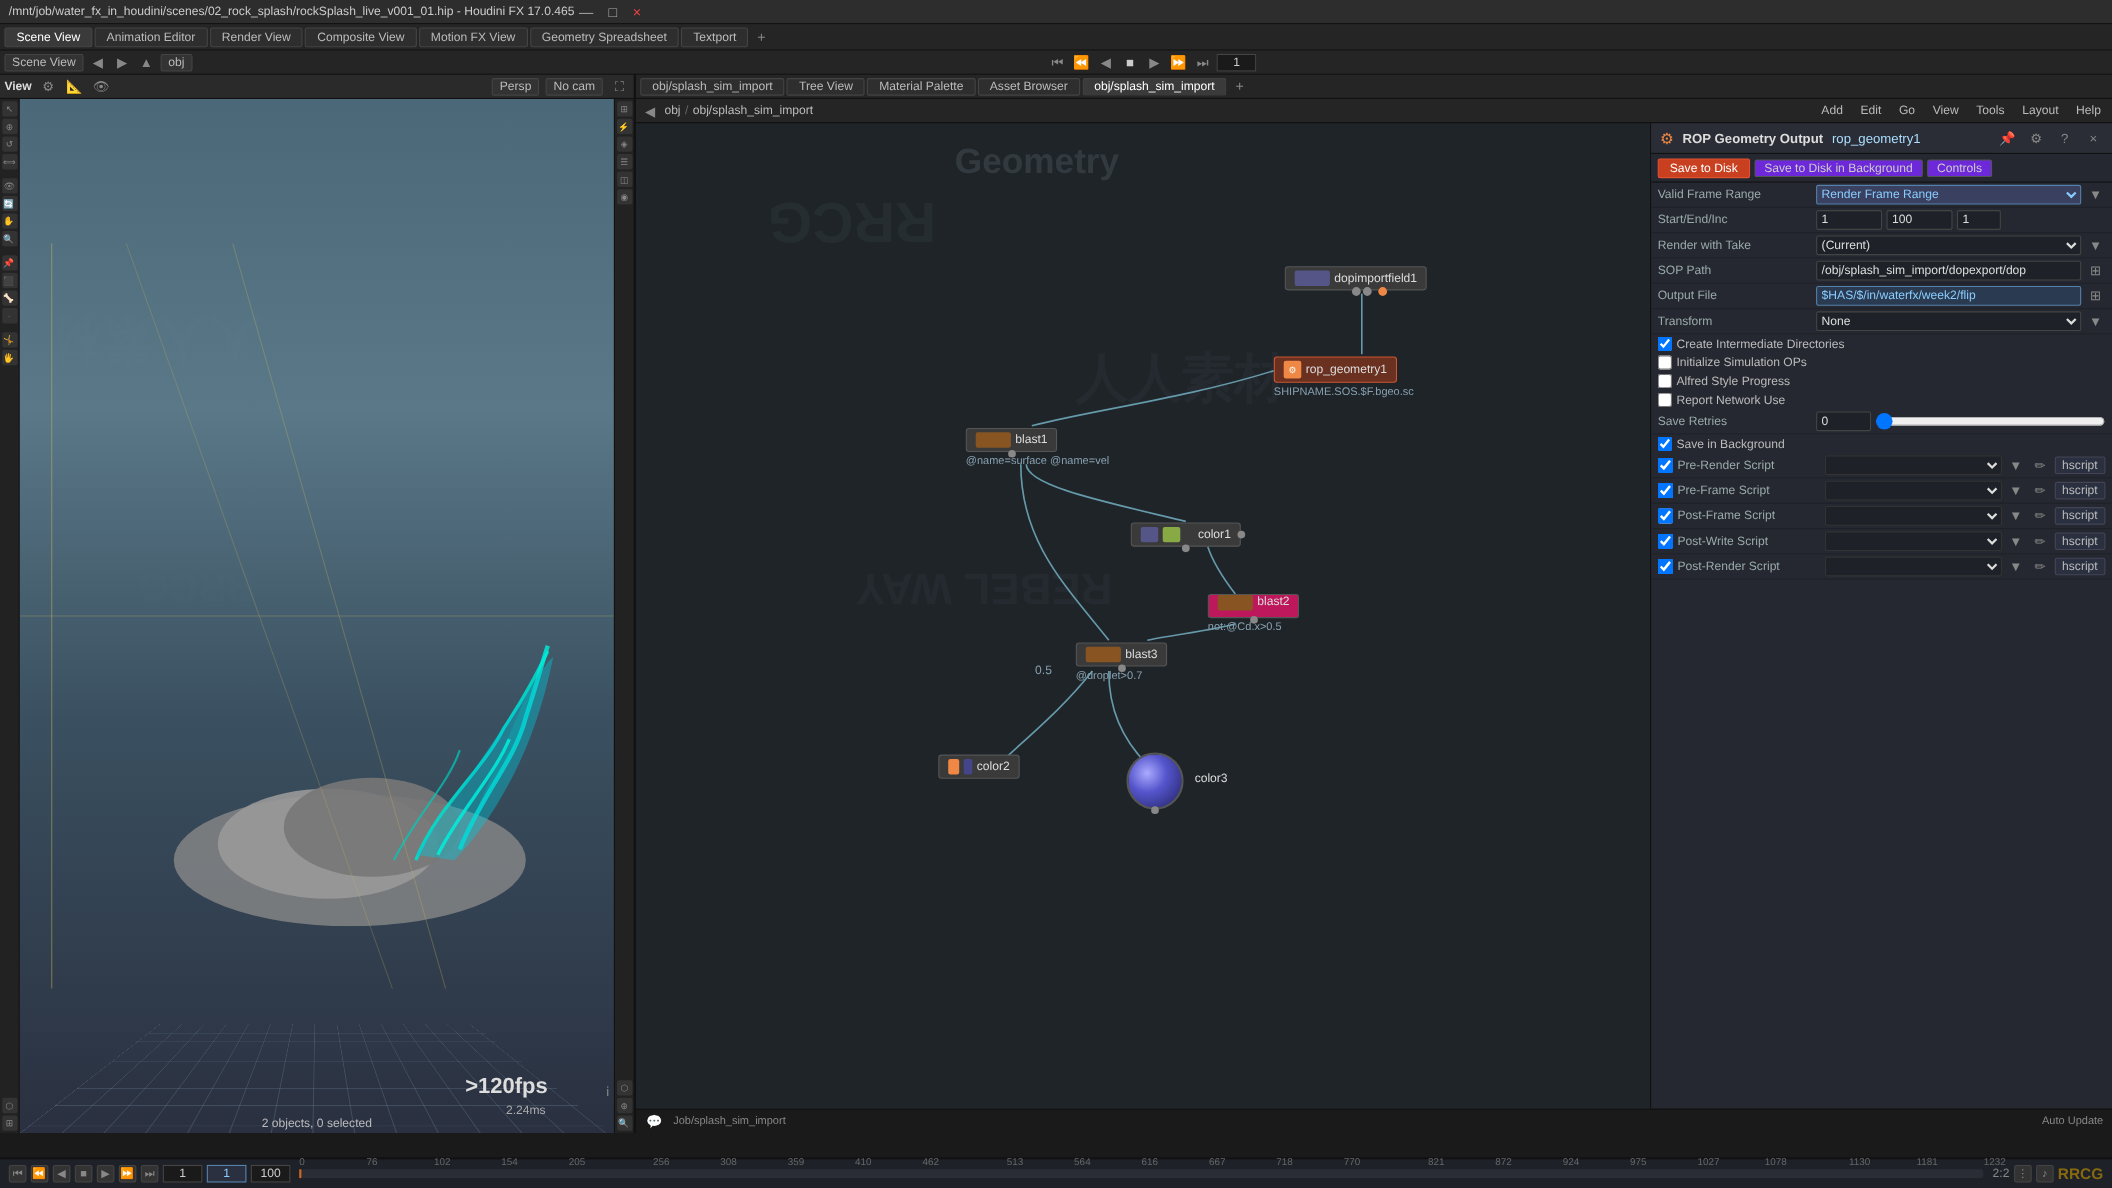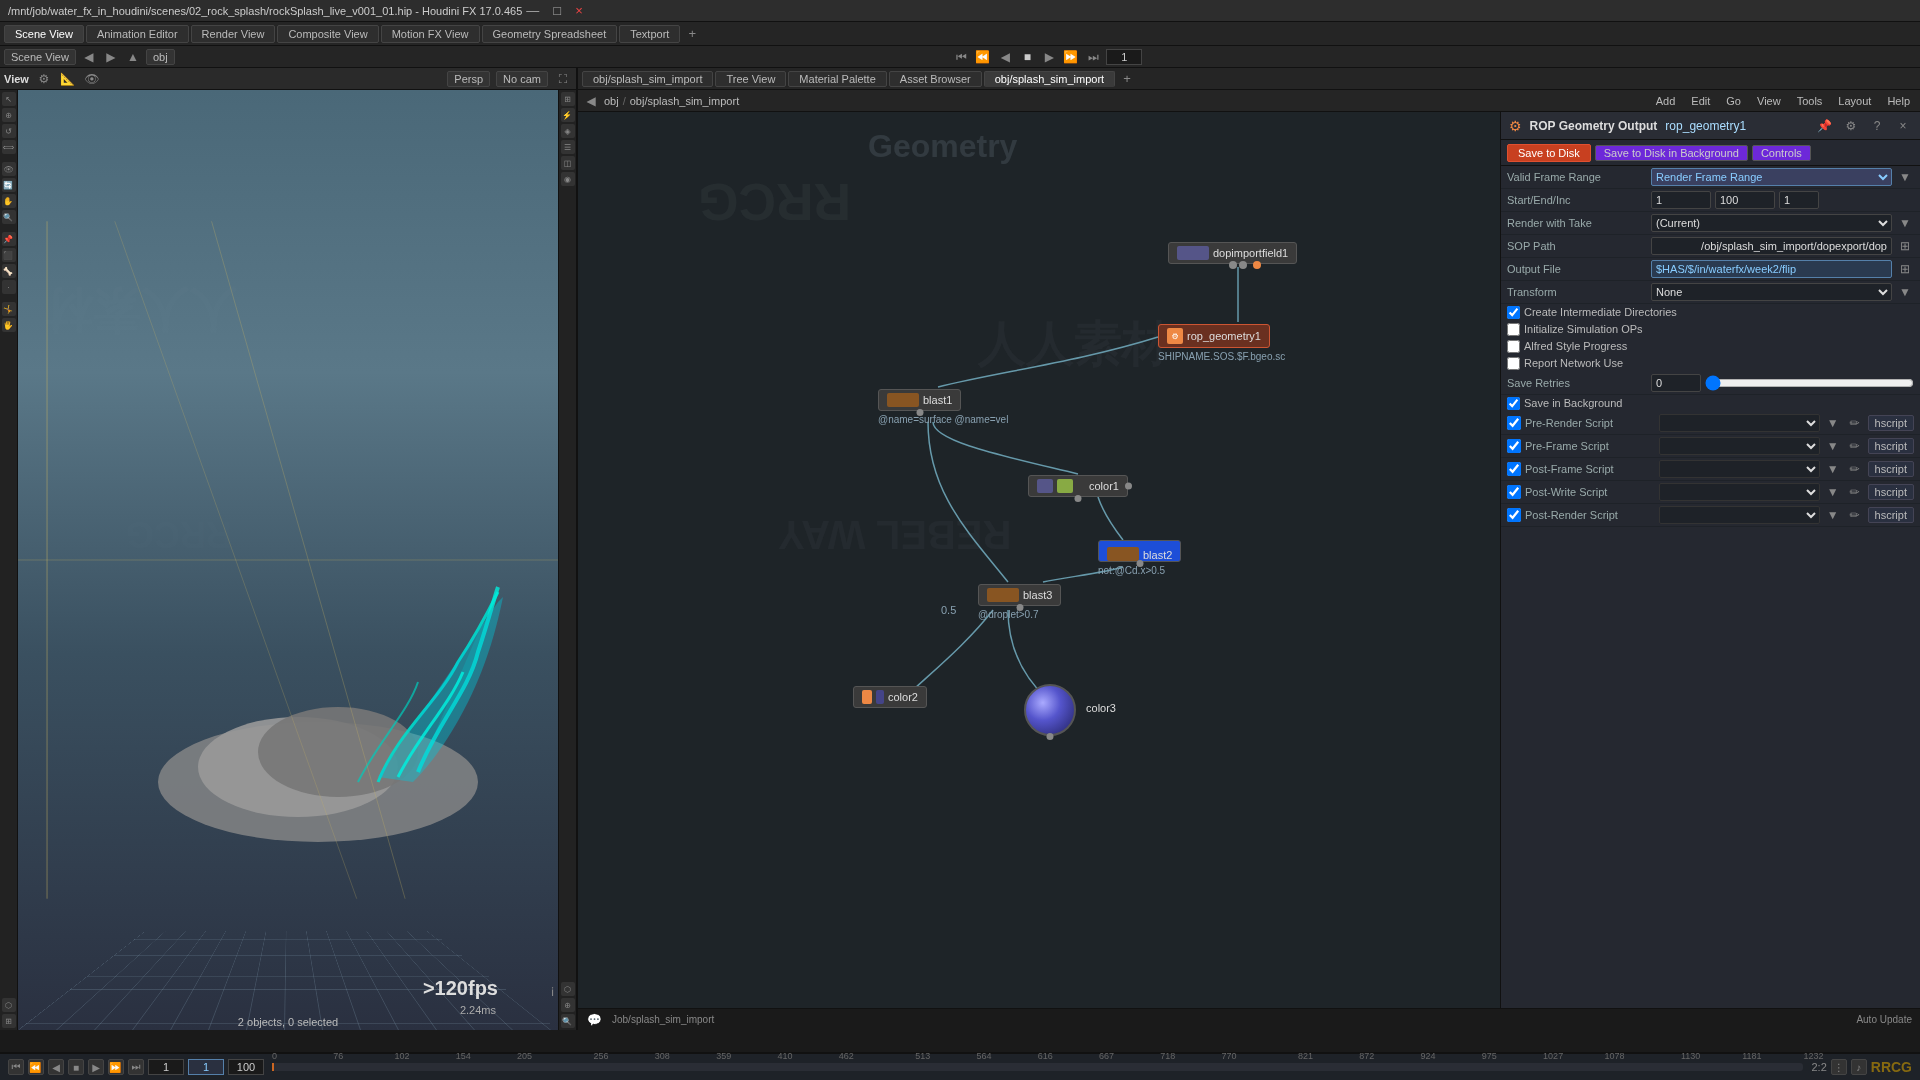"/obj/splash_sim_import/dopexport/dop" input.prop-input { text-align: right -> none }
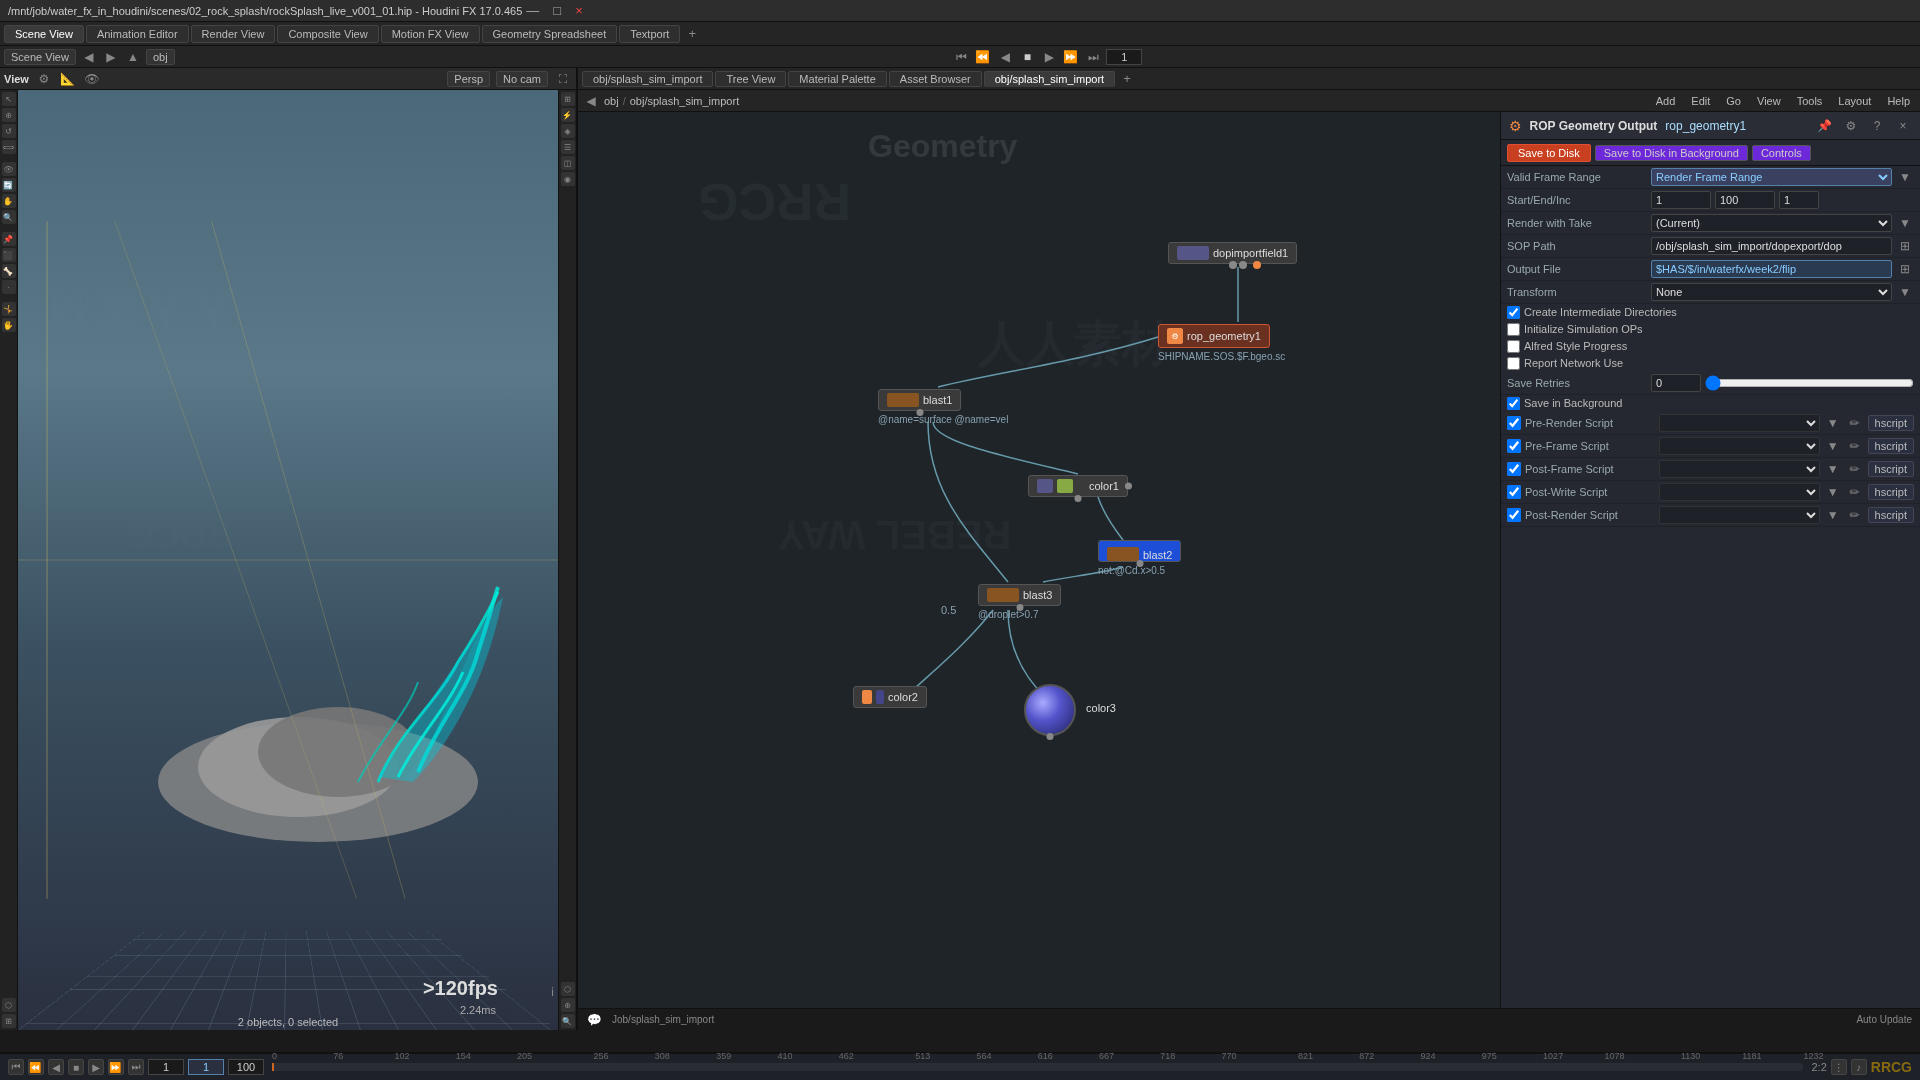"Create Intermediate Directories" .prop-check-row { align-items: flex-start -> center }
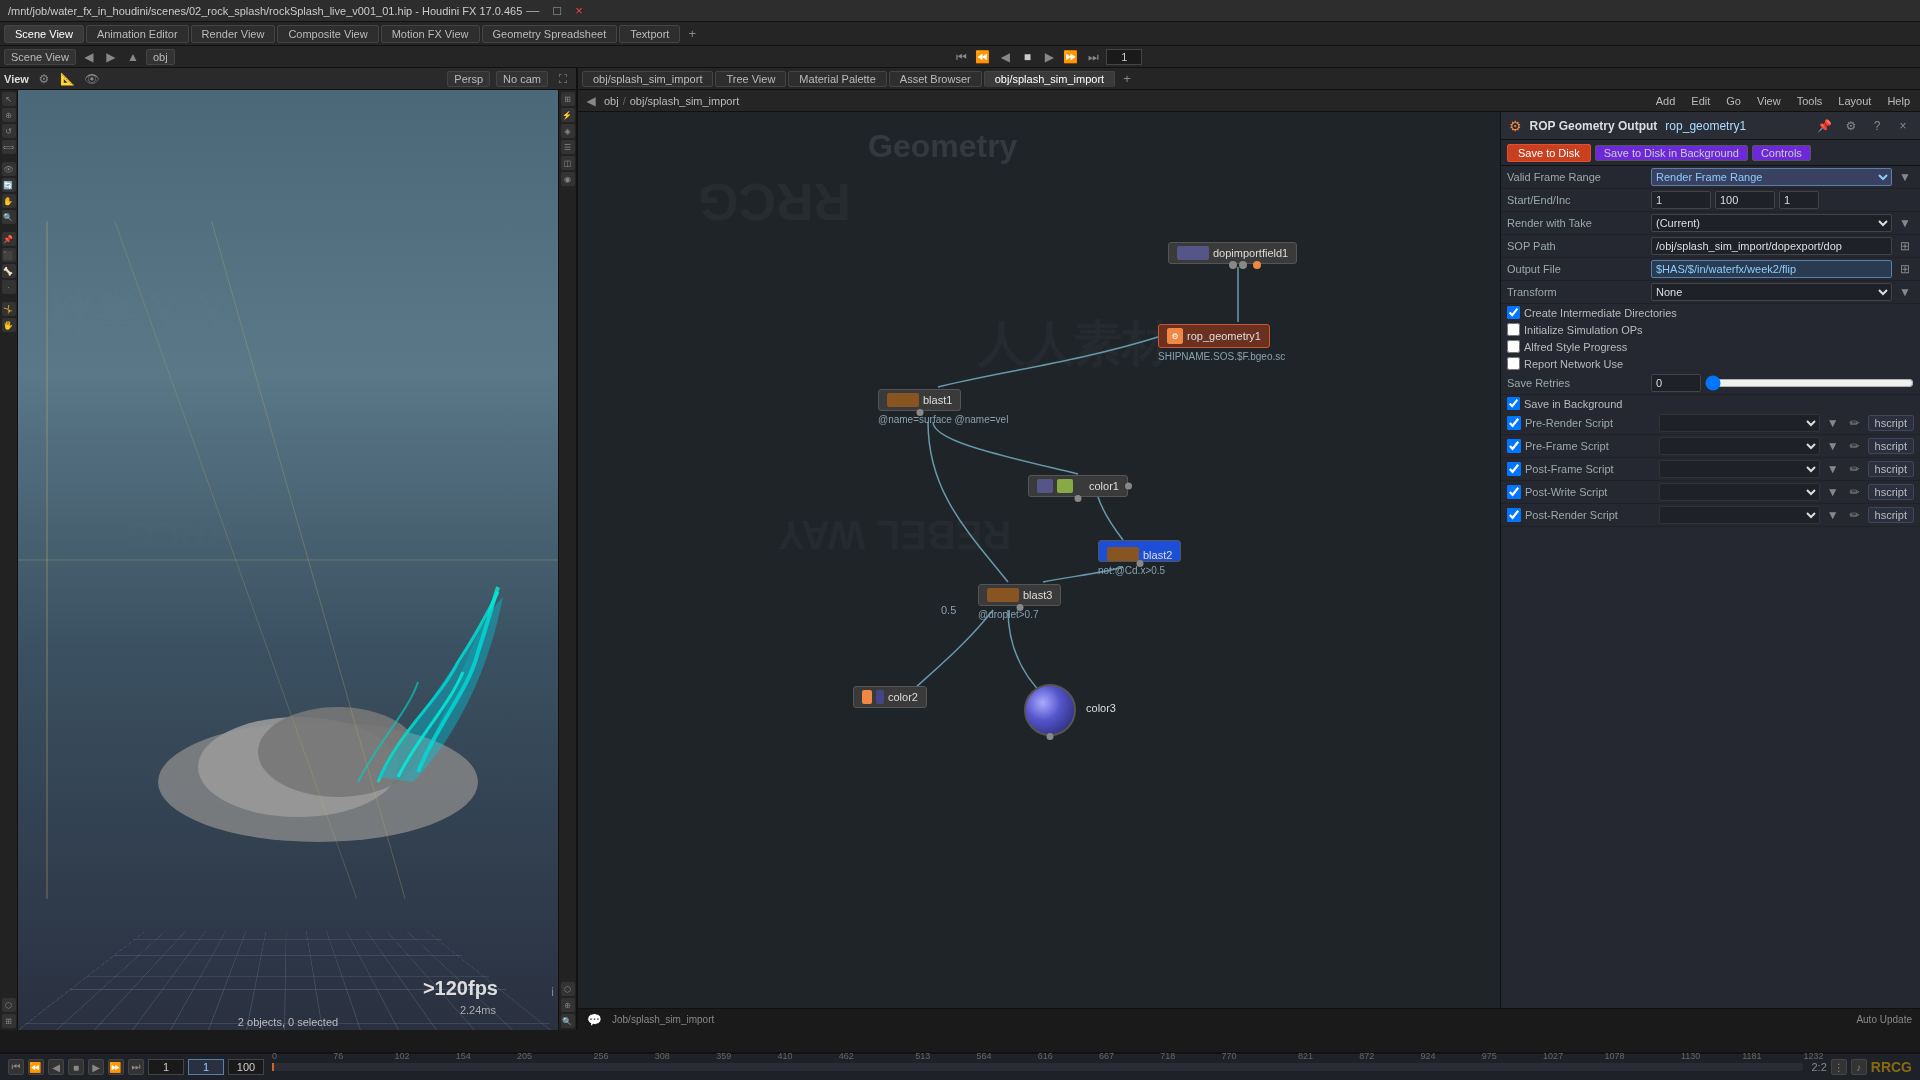"blast2" div { align-items: flex-end -> flex-start; background: #1d4ed8 -> #be185d }
